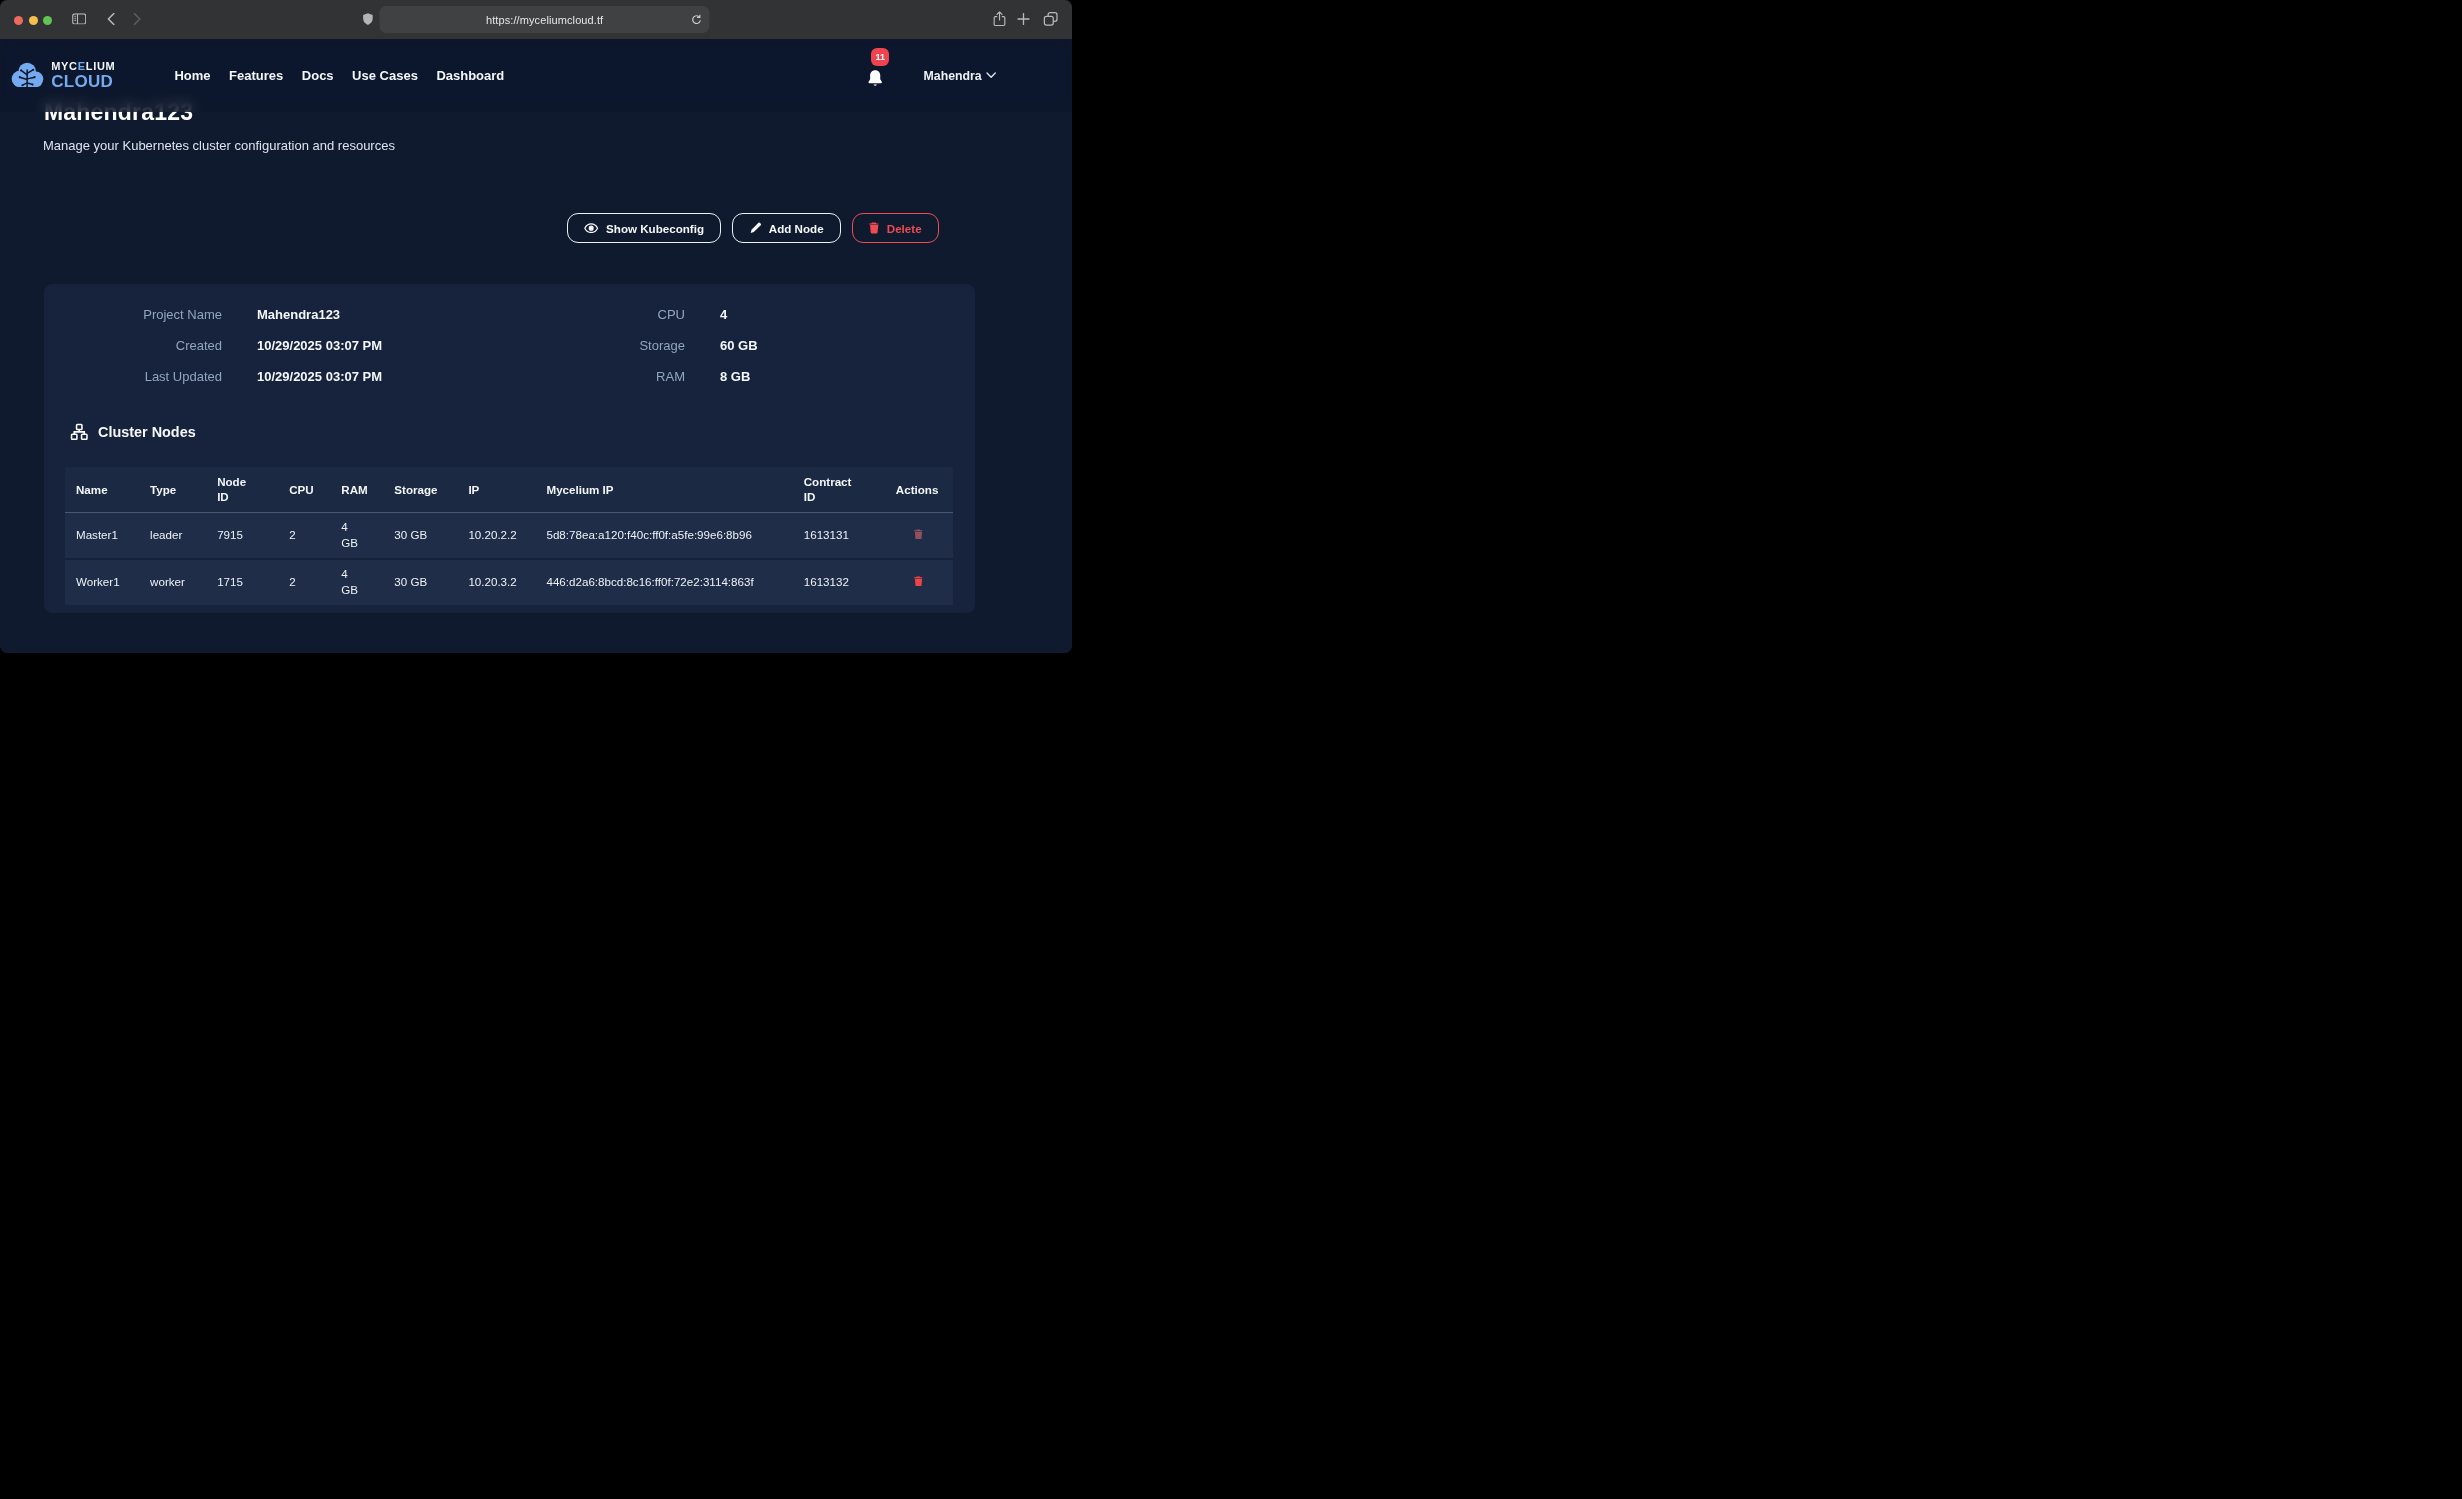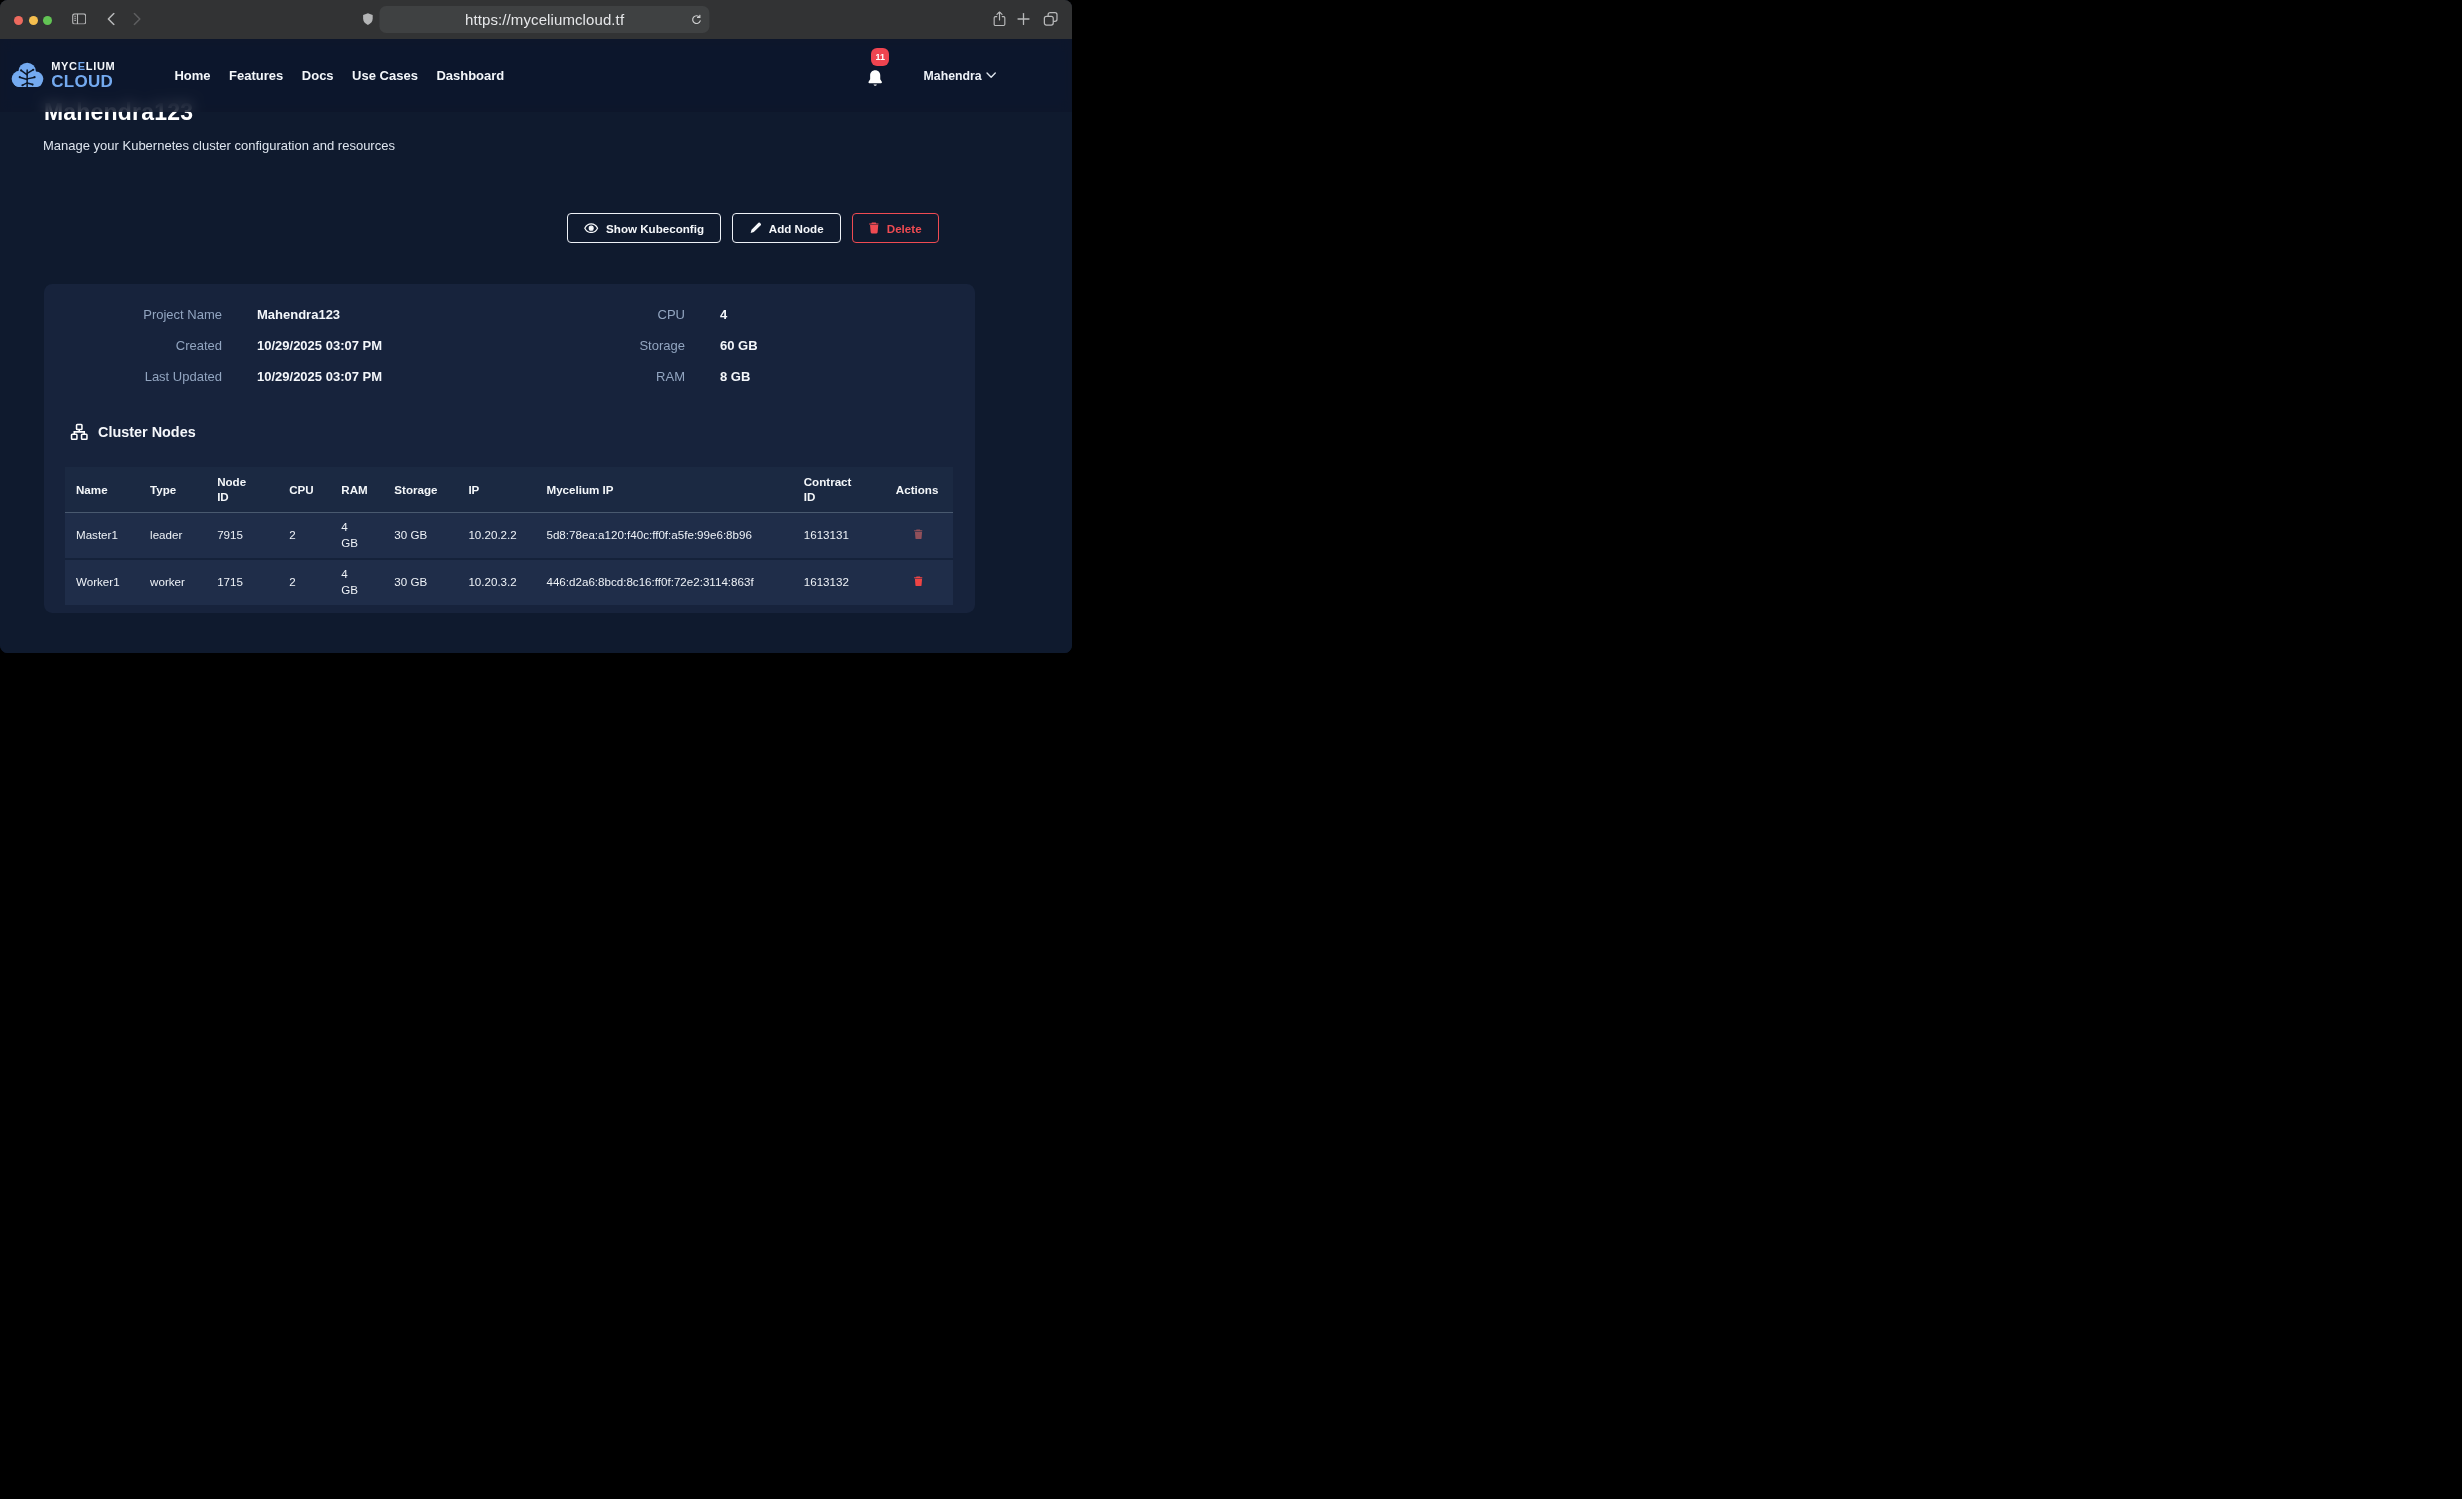"https://myceliumcloud.tf" .url-text { font-size: 15px -> 11px }
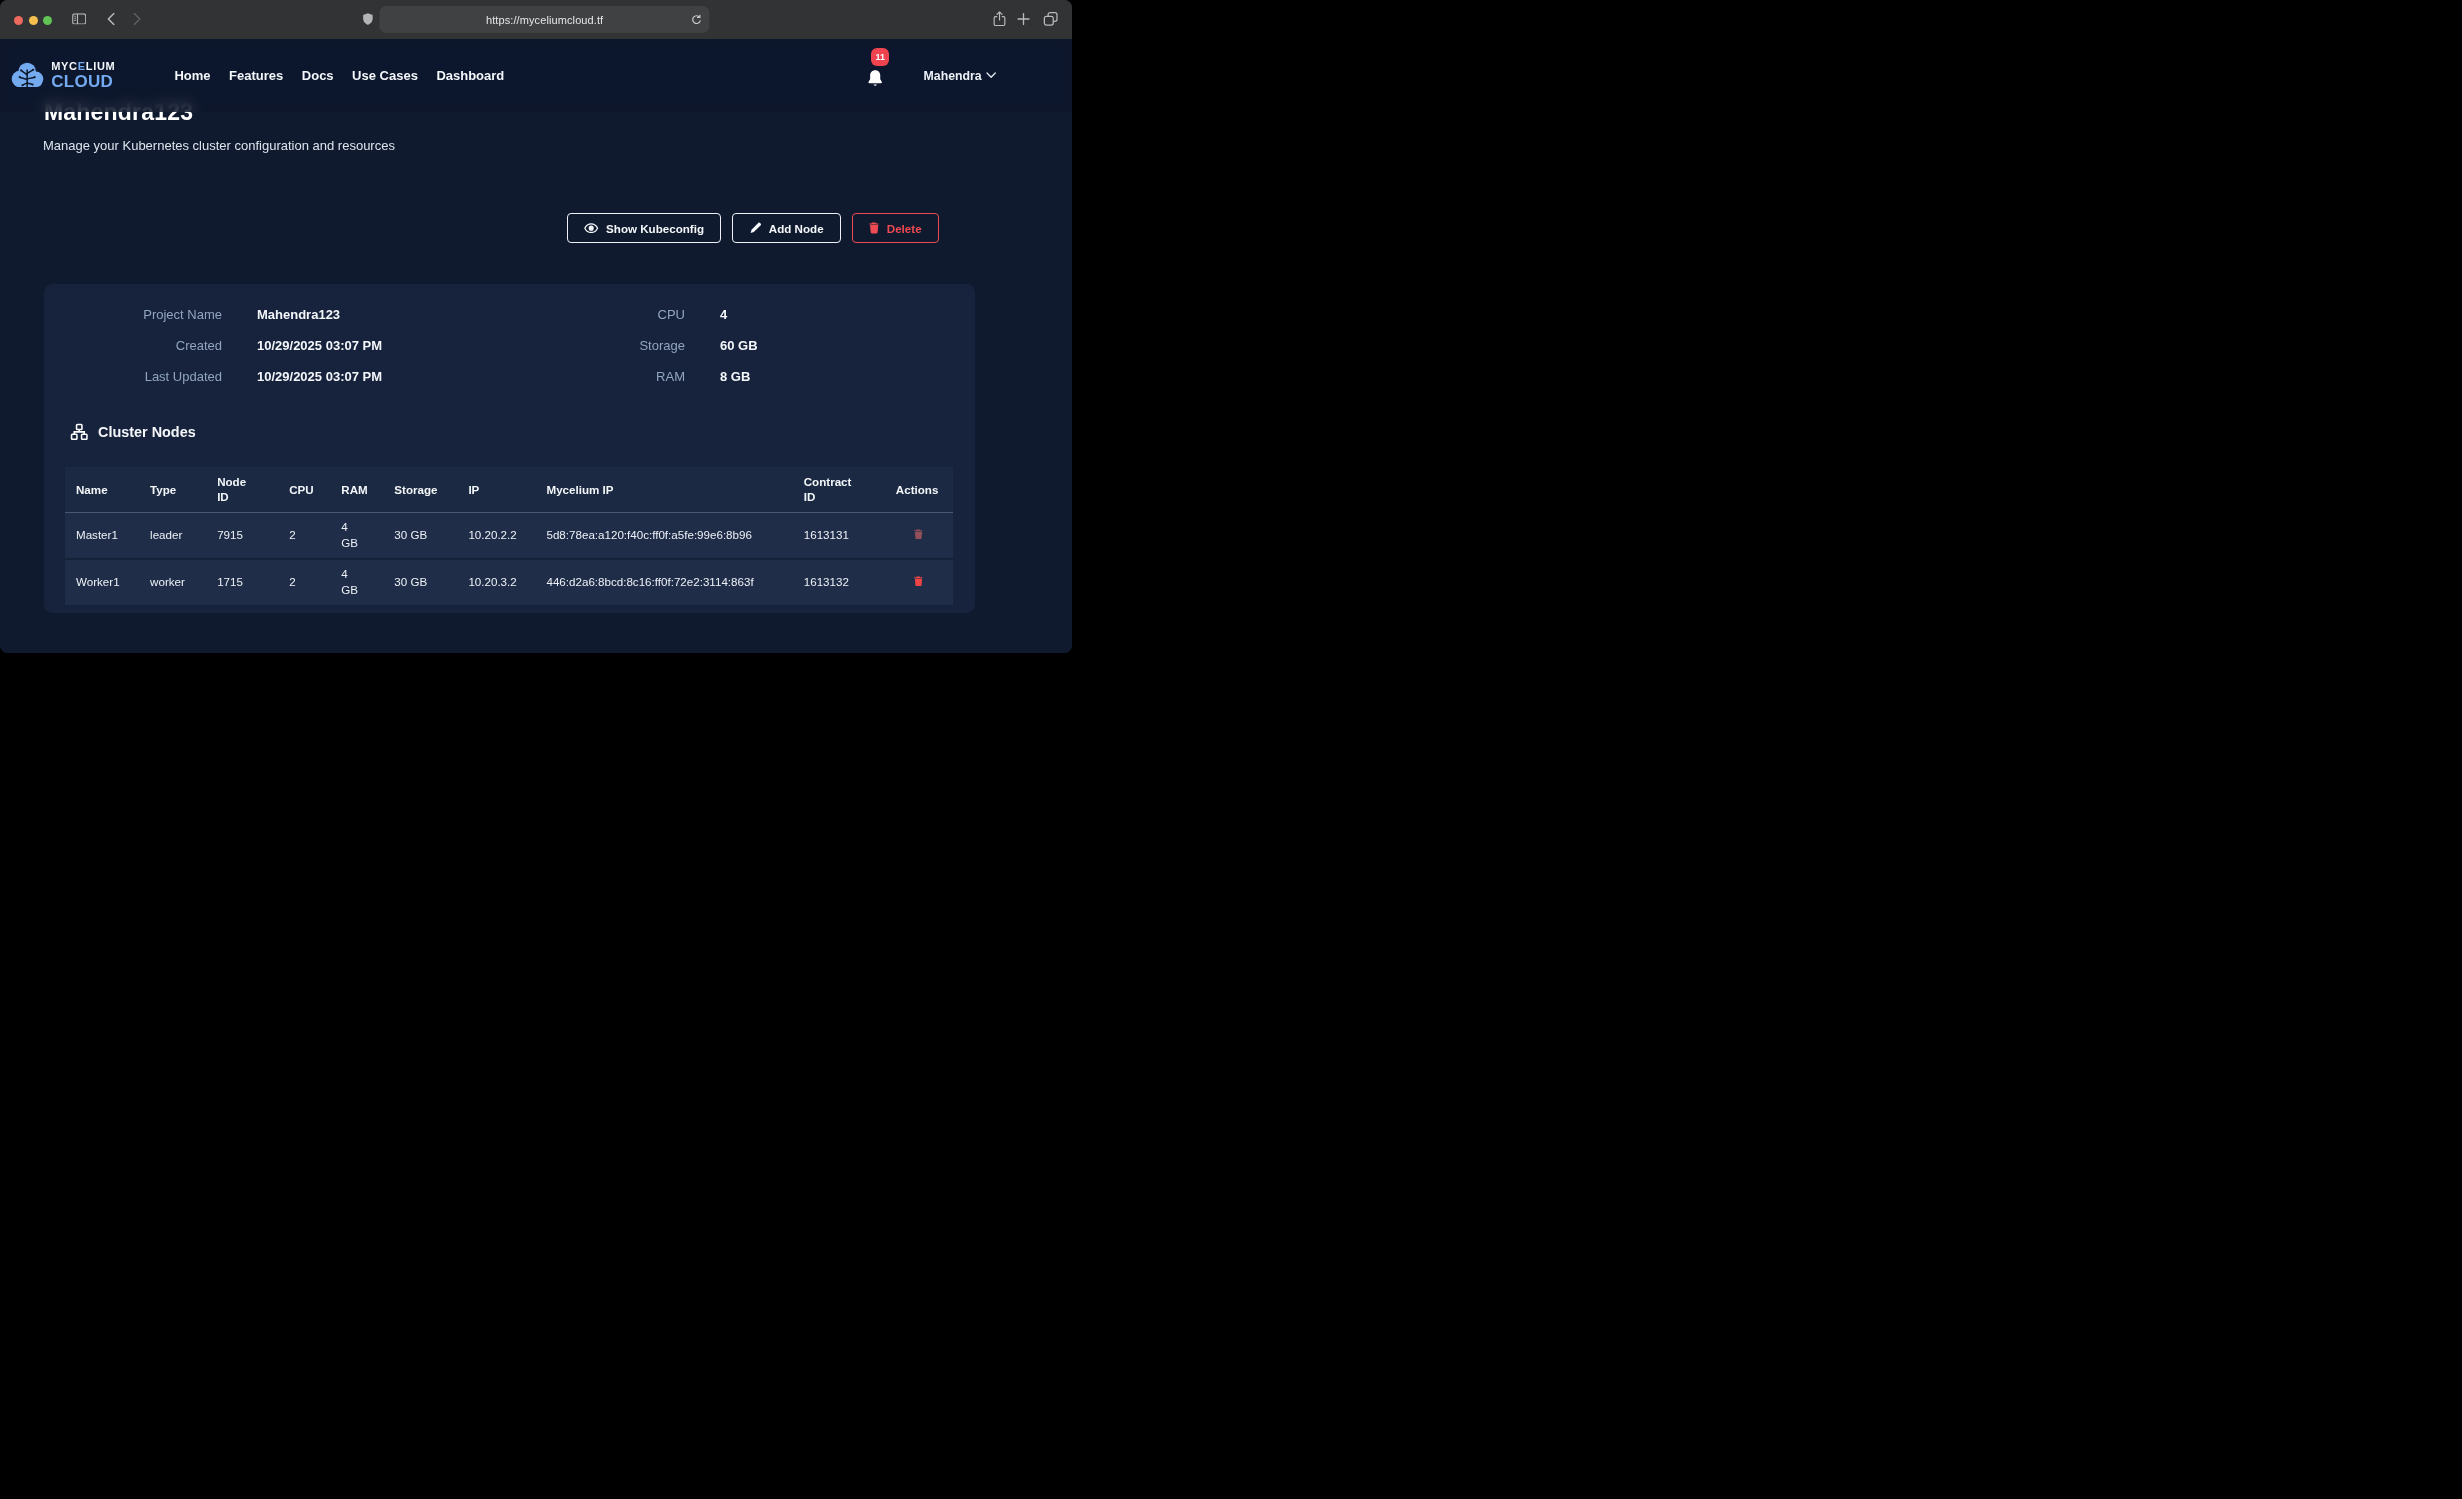"Show Kubeconfig" .btn { border-radius: 4px -> 11px }
